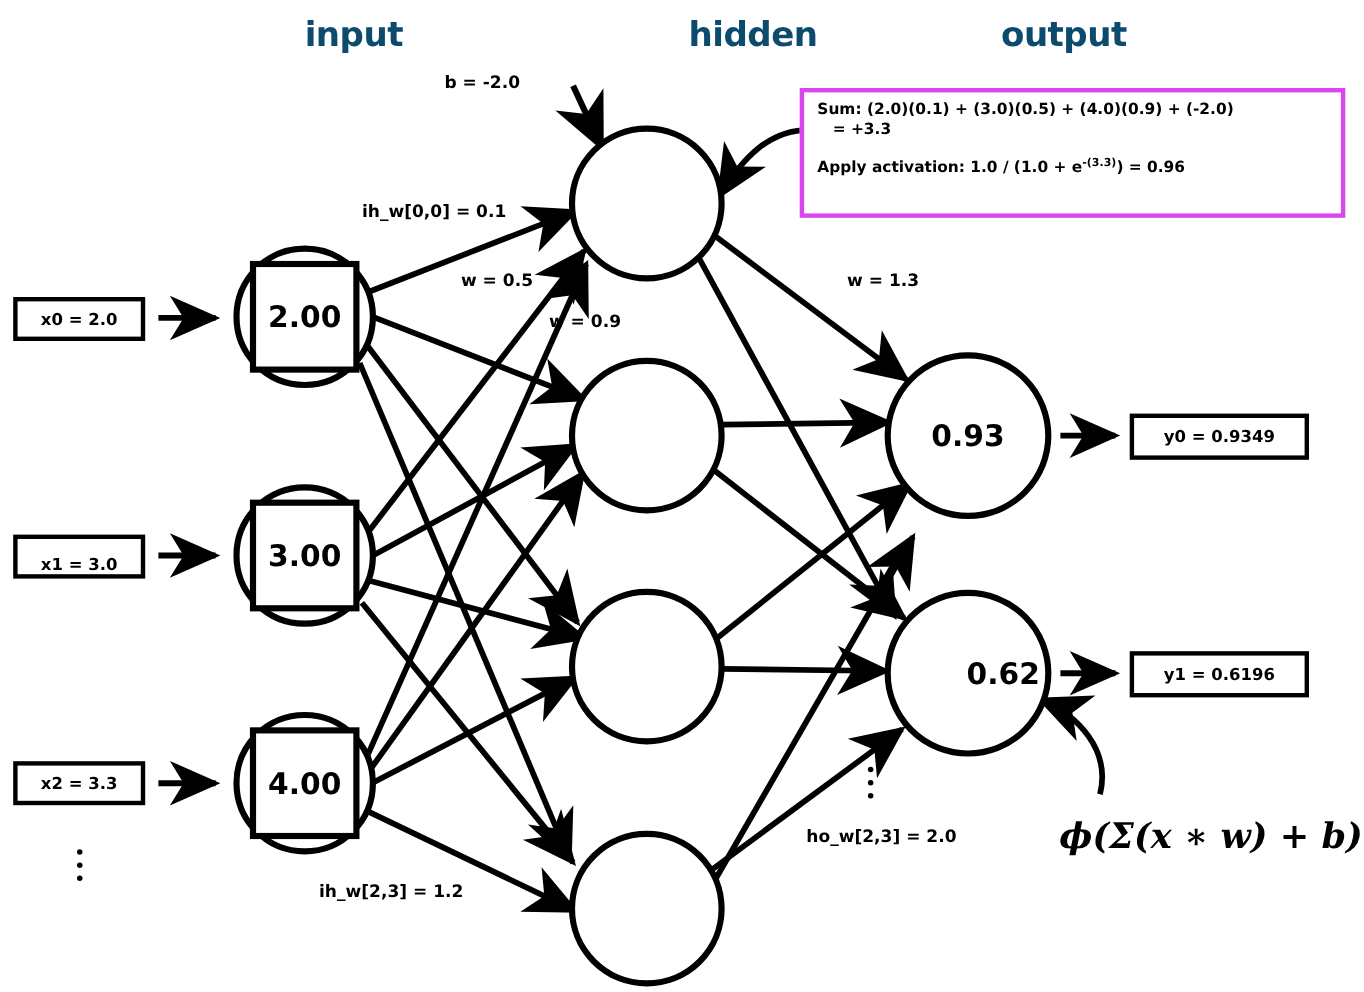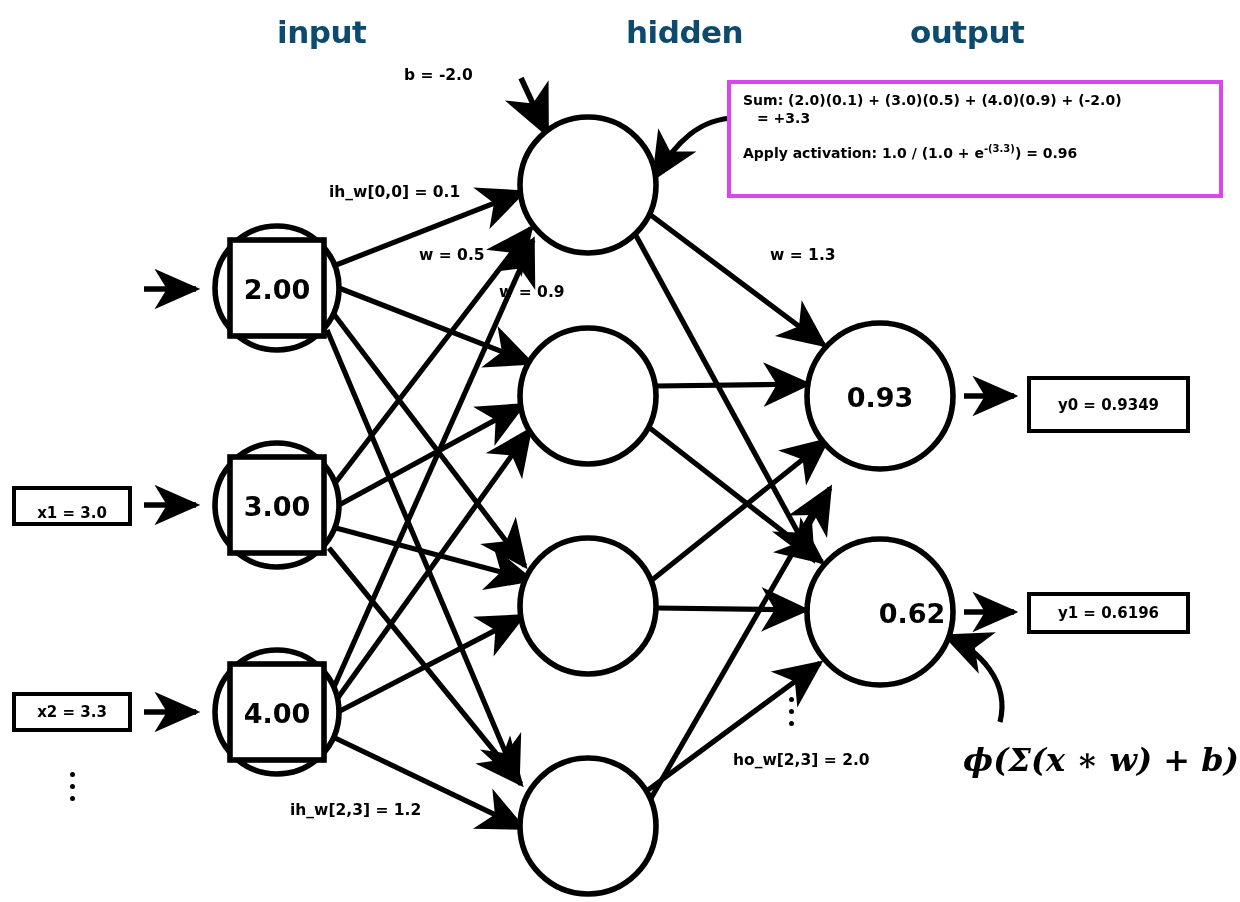"x0 = 2.0" div.iobox { html: none -> <div> <span>x0 = 2.0</span> </div> }
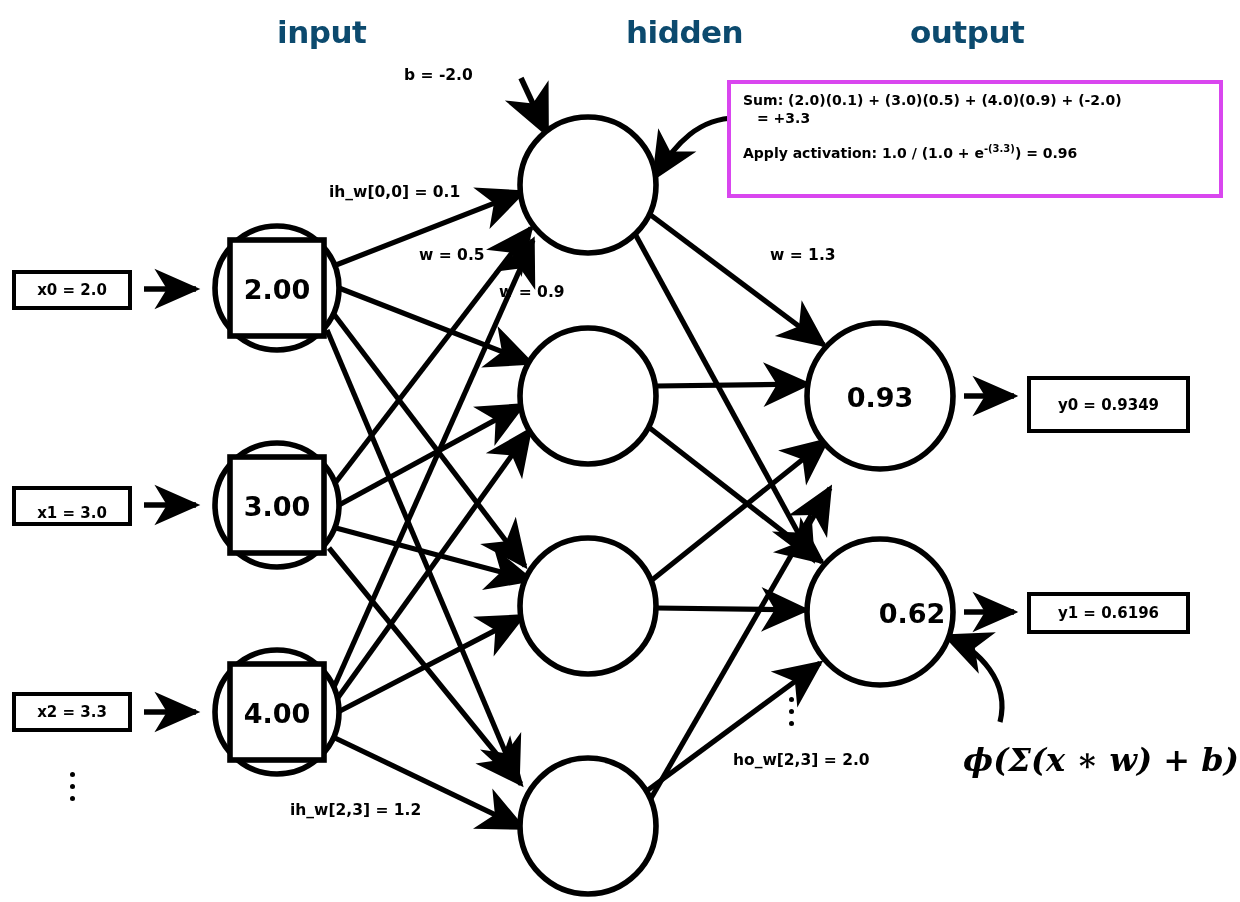"y0 = 0.9349" div.iobox { height: 57px -> 42px }
